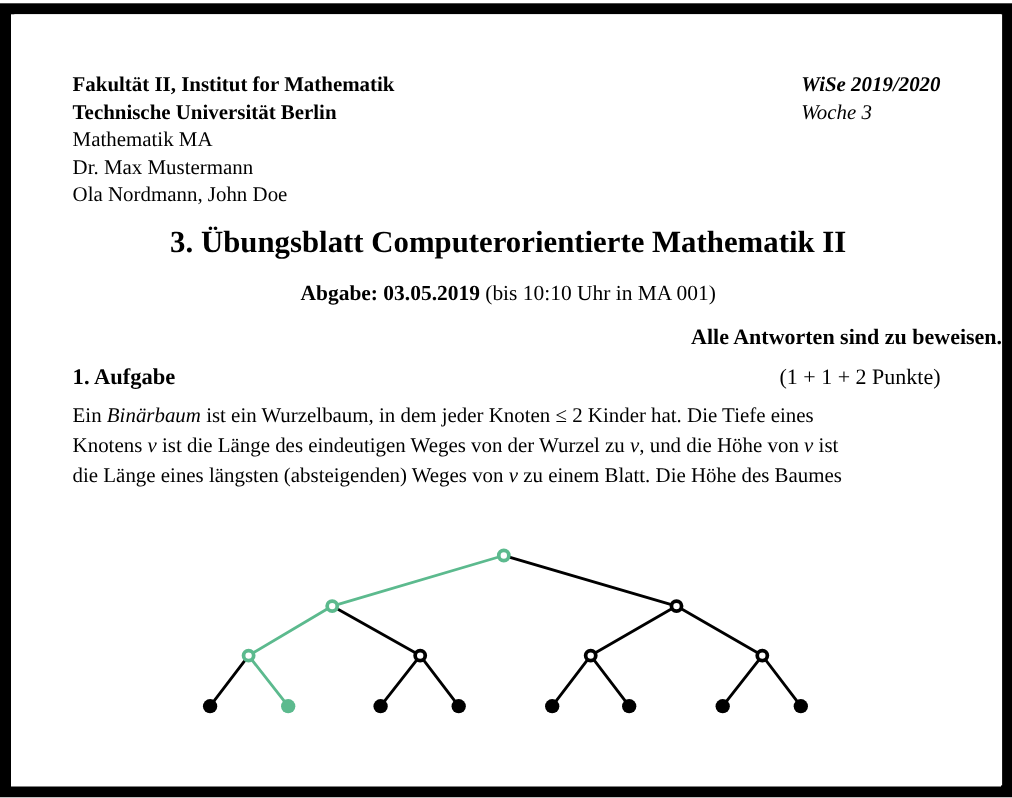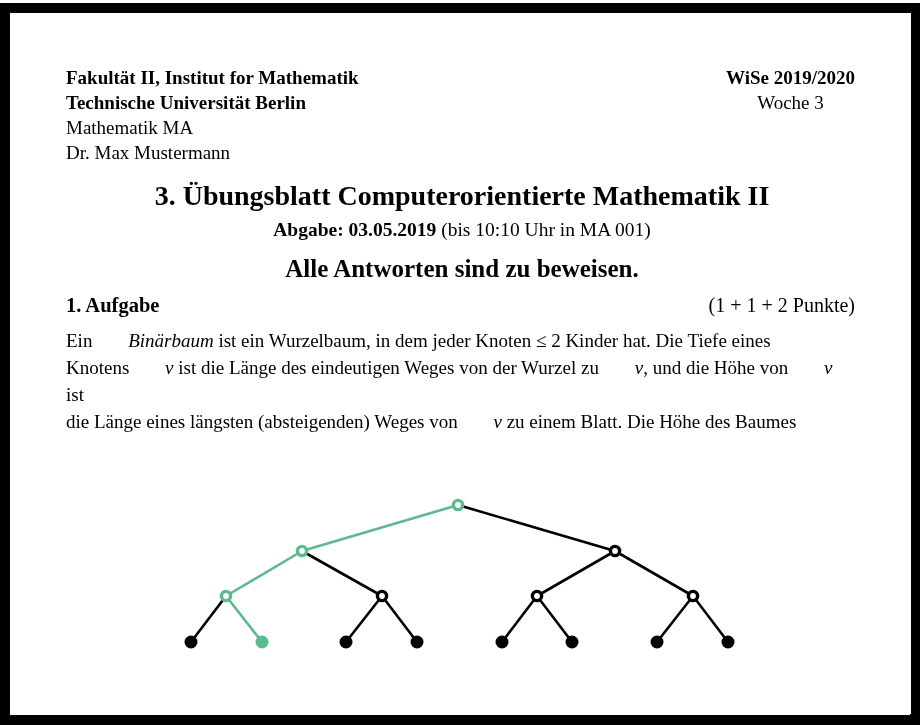"WiSe 2019/2020" .hdr-right { font-style: none -> italic; text-align: center -> left }
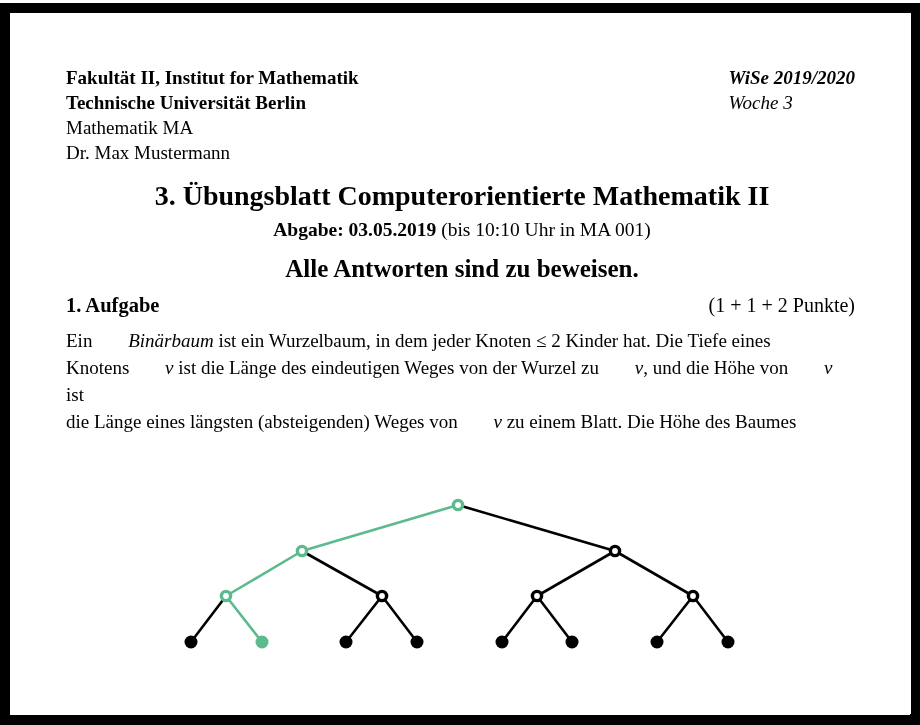"Ola Nordmann, John Doe" div { html: none -> <div>Ola Nordmann, John Doe</div> }
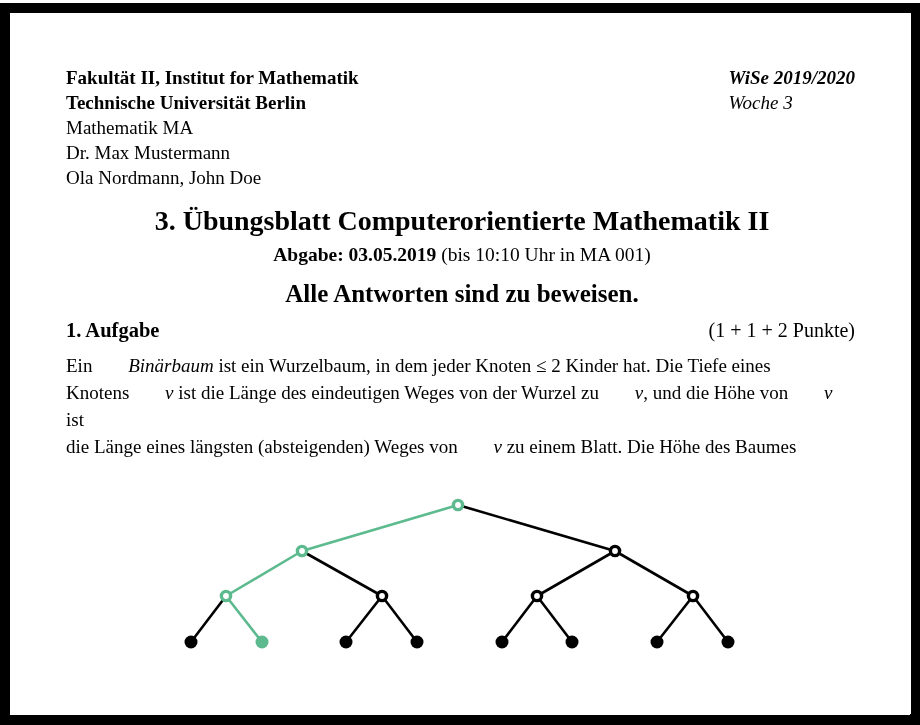"Abgabe: 03.05.2019 (bis 10:10 Uhr" .submission { margin-top: 8px -> 21px }
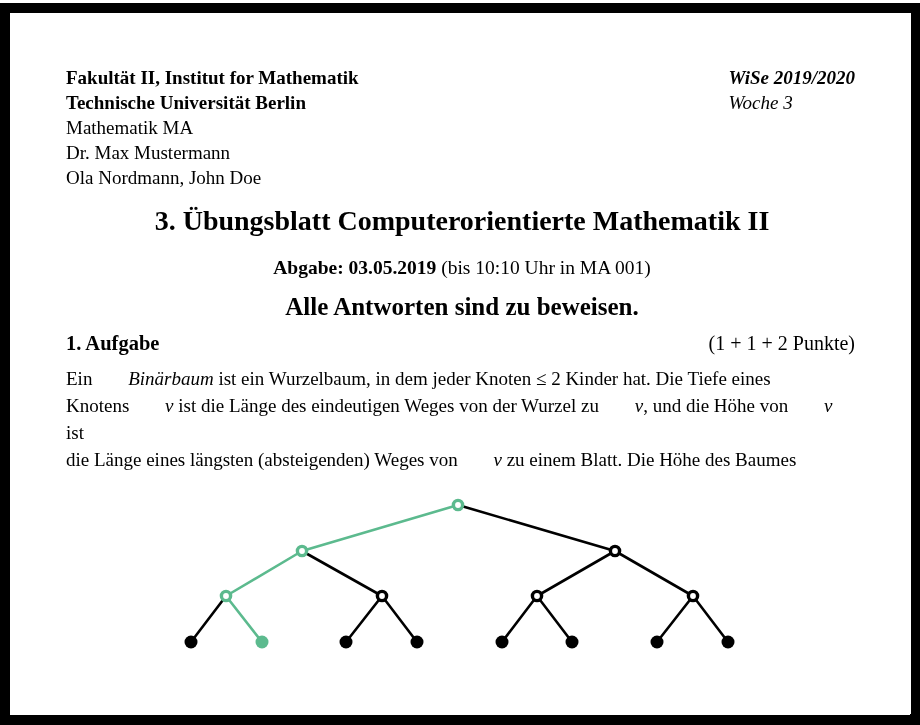"Alle Antworten sind zu beweisen." .notice { font-size: 25px -> 20px; text-align: center -> right }
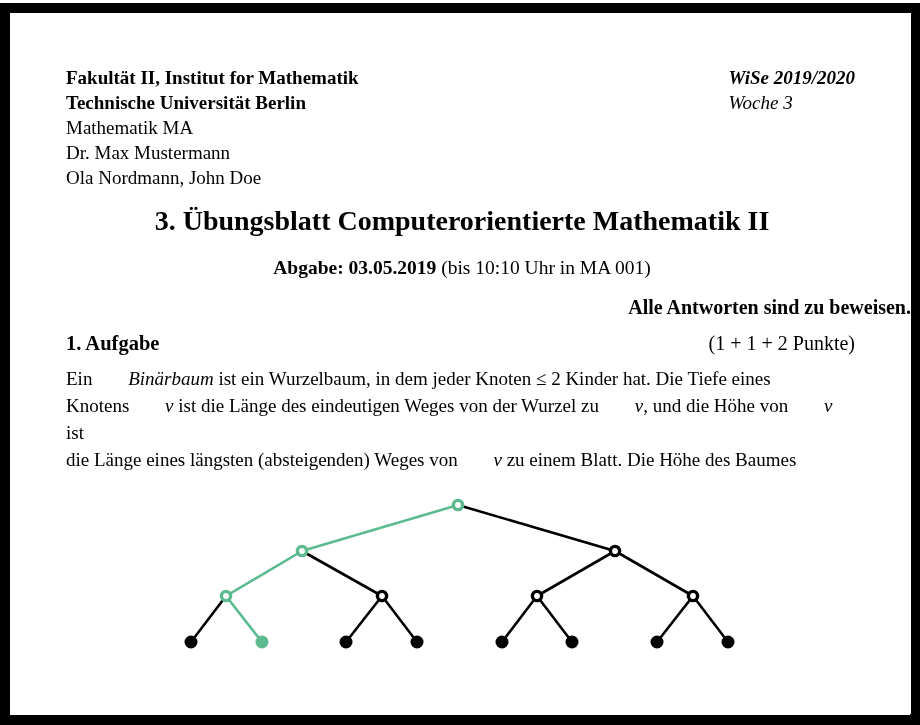"Binärbaum" .it { margin-left: 31px -> none }
